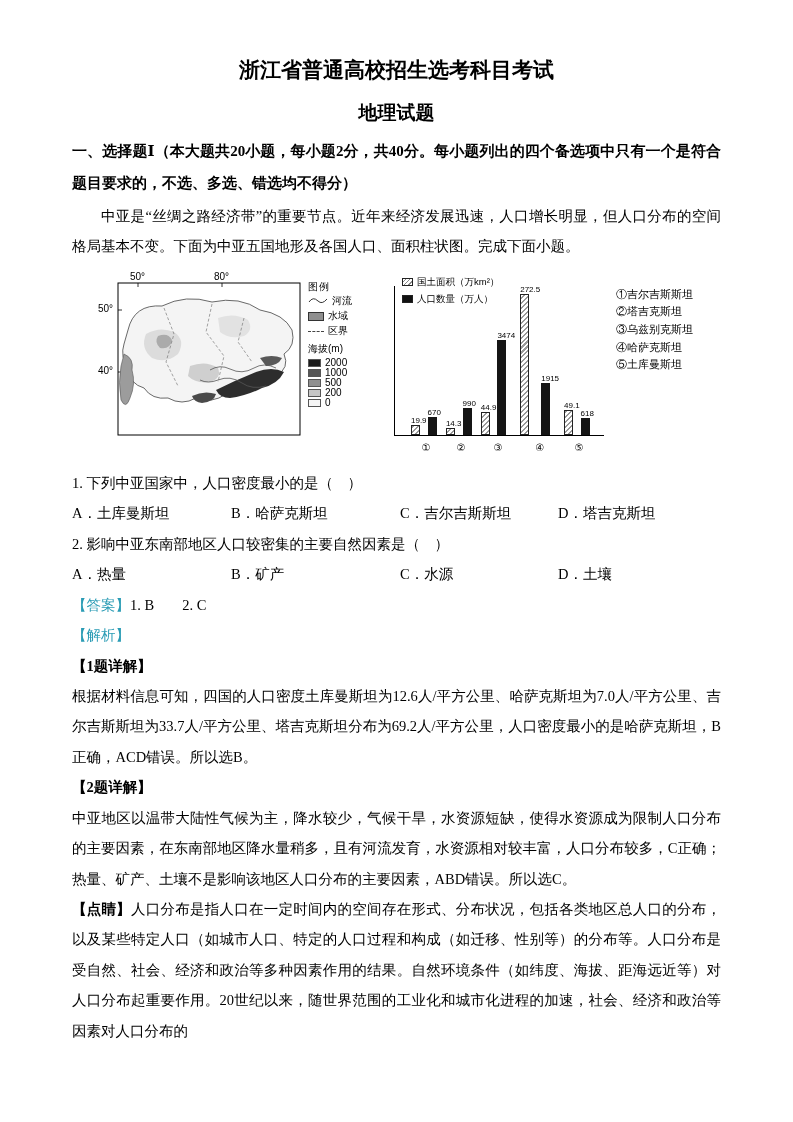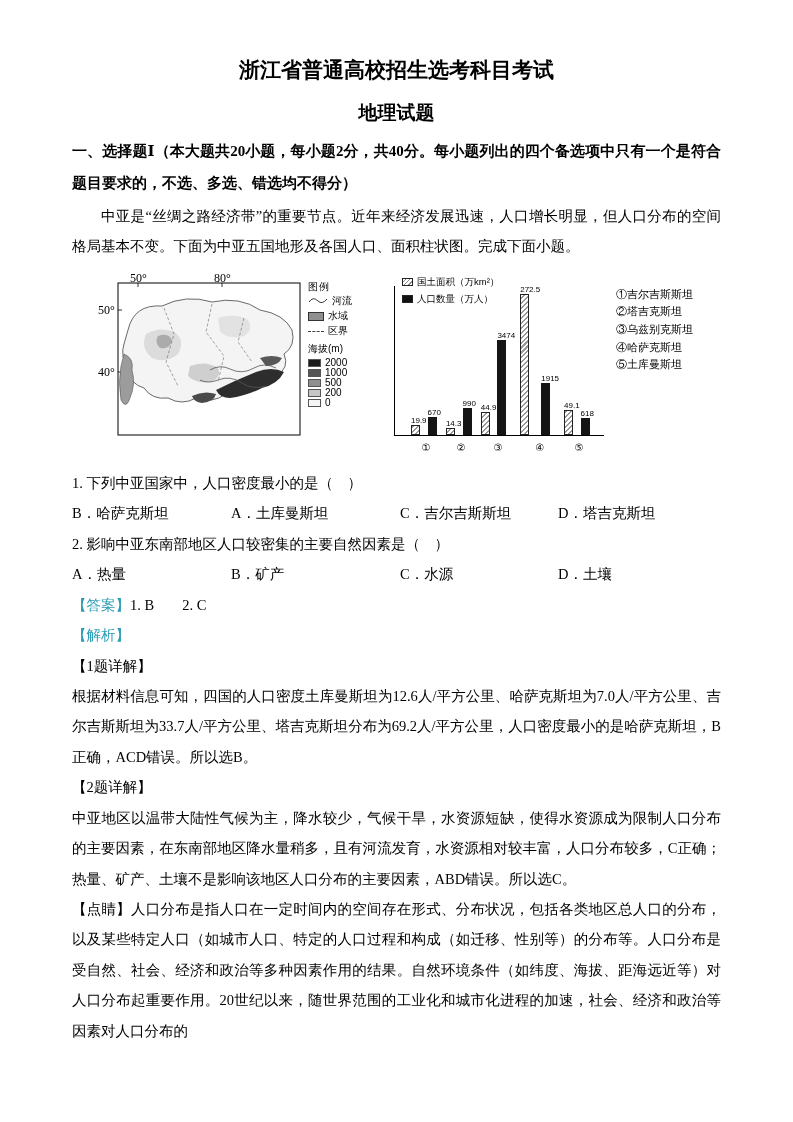"50°" .map-coord { font-family: Liberation Serif, serif -> Liberation Sans, sans-serif; font-size: 12px -> 10px }
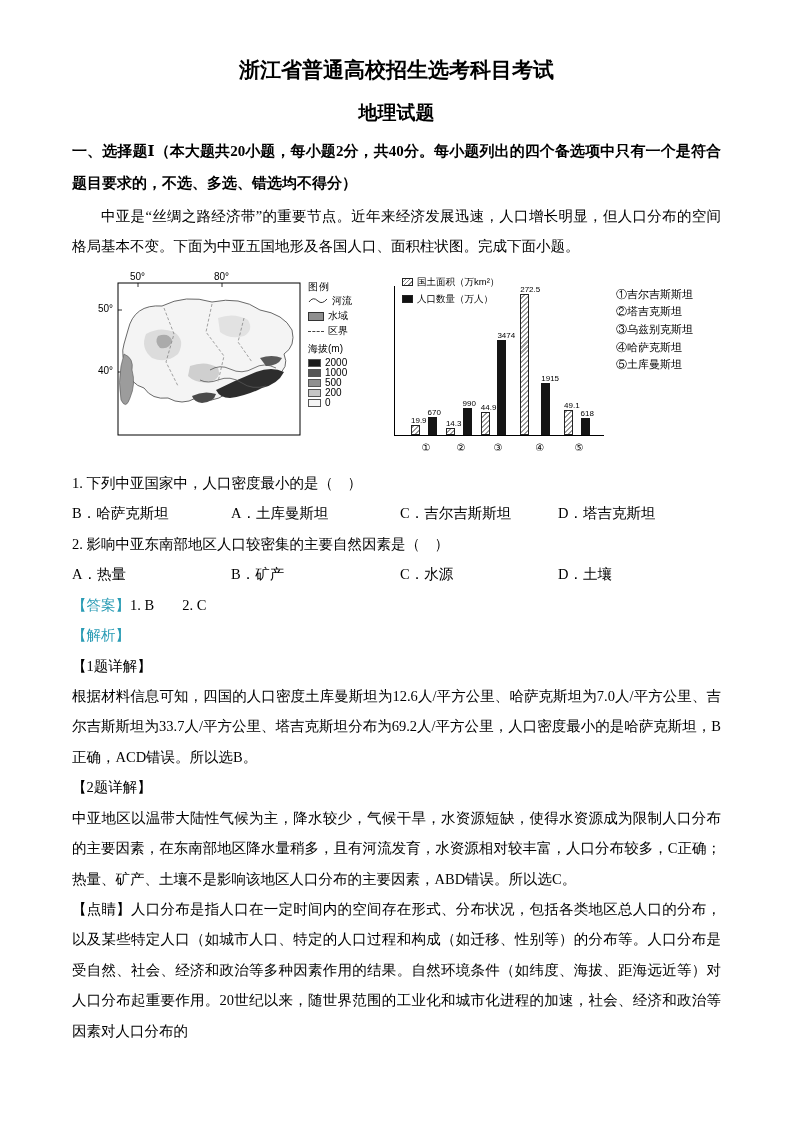"B．哈萨克斯坦" span { order: before "A．土库曼斯坦" -> after "A．土库曼斯坦" }
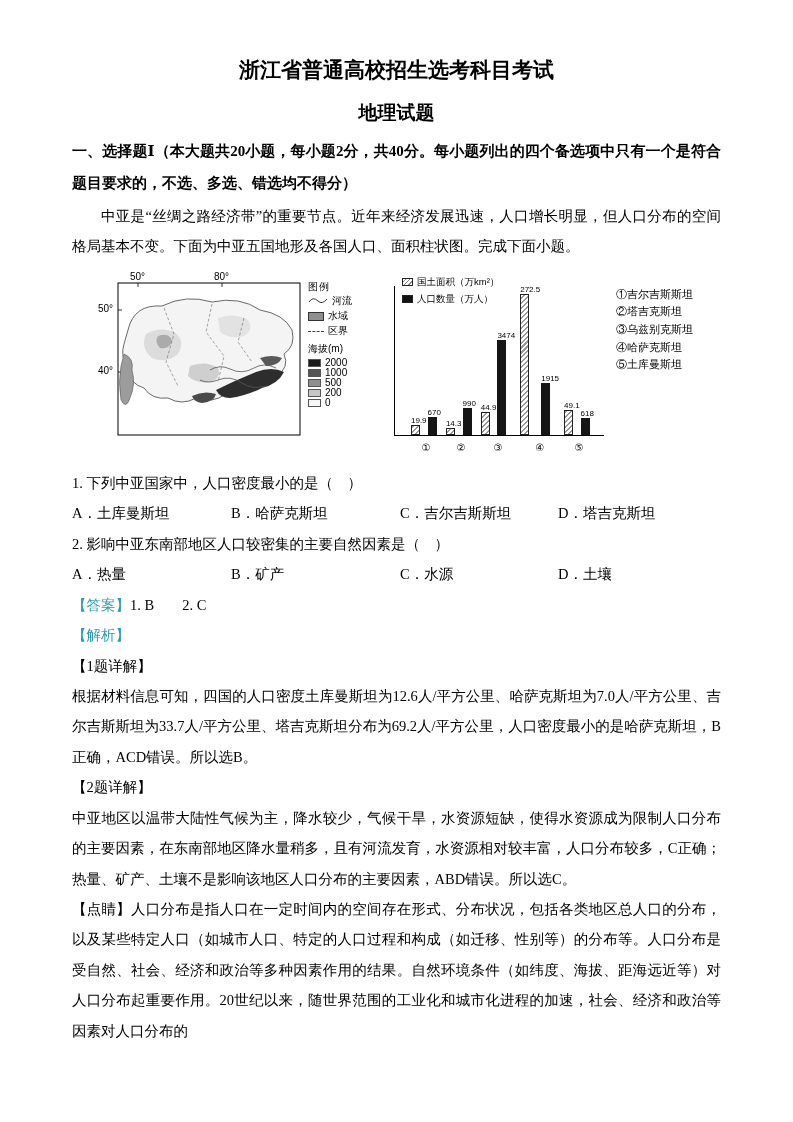"【1题详解】" .detail-label { font-weight: normal -> bold }
